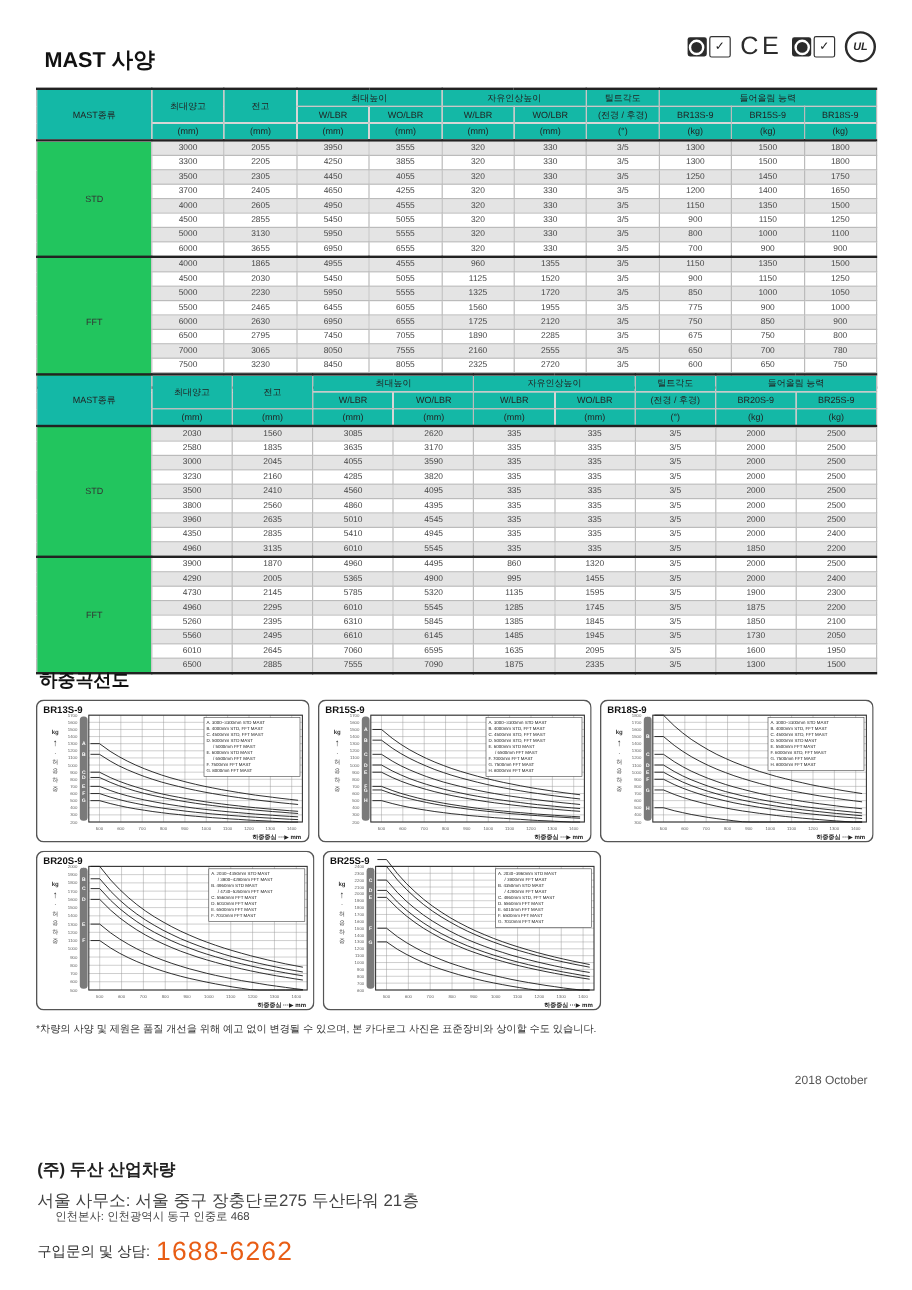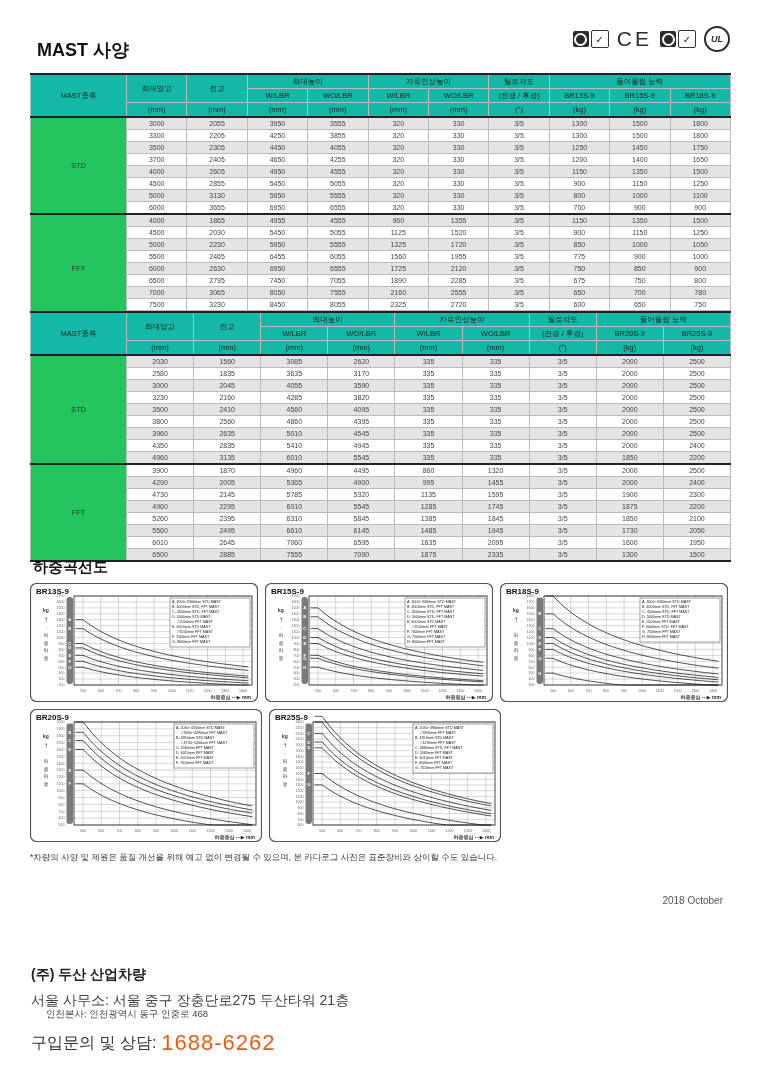"구입문의 및 상담:" .phone-lbl { font-size: 16px -> 12px }
